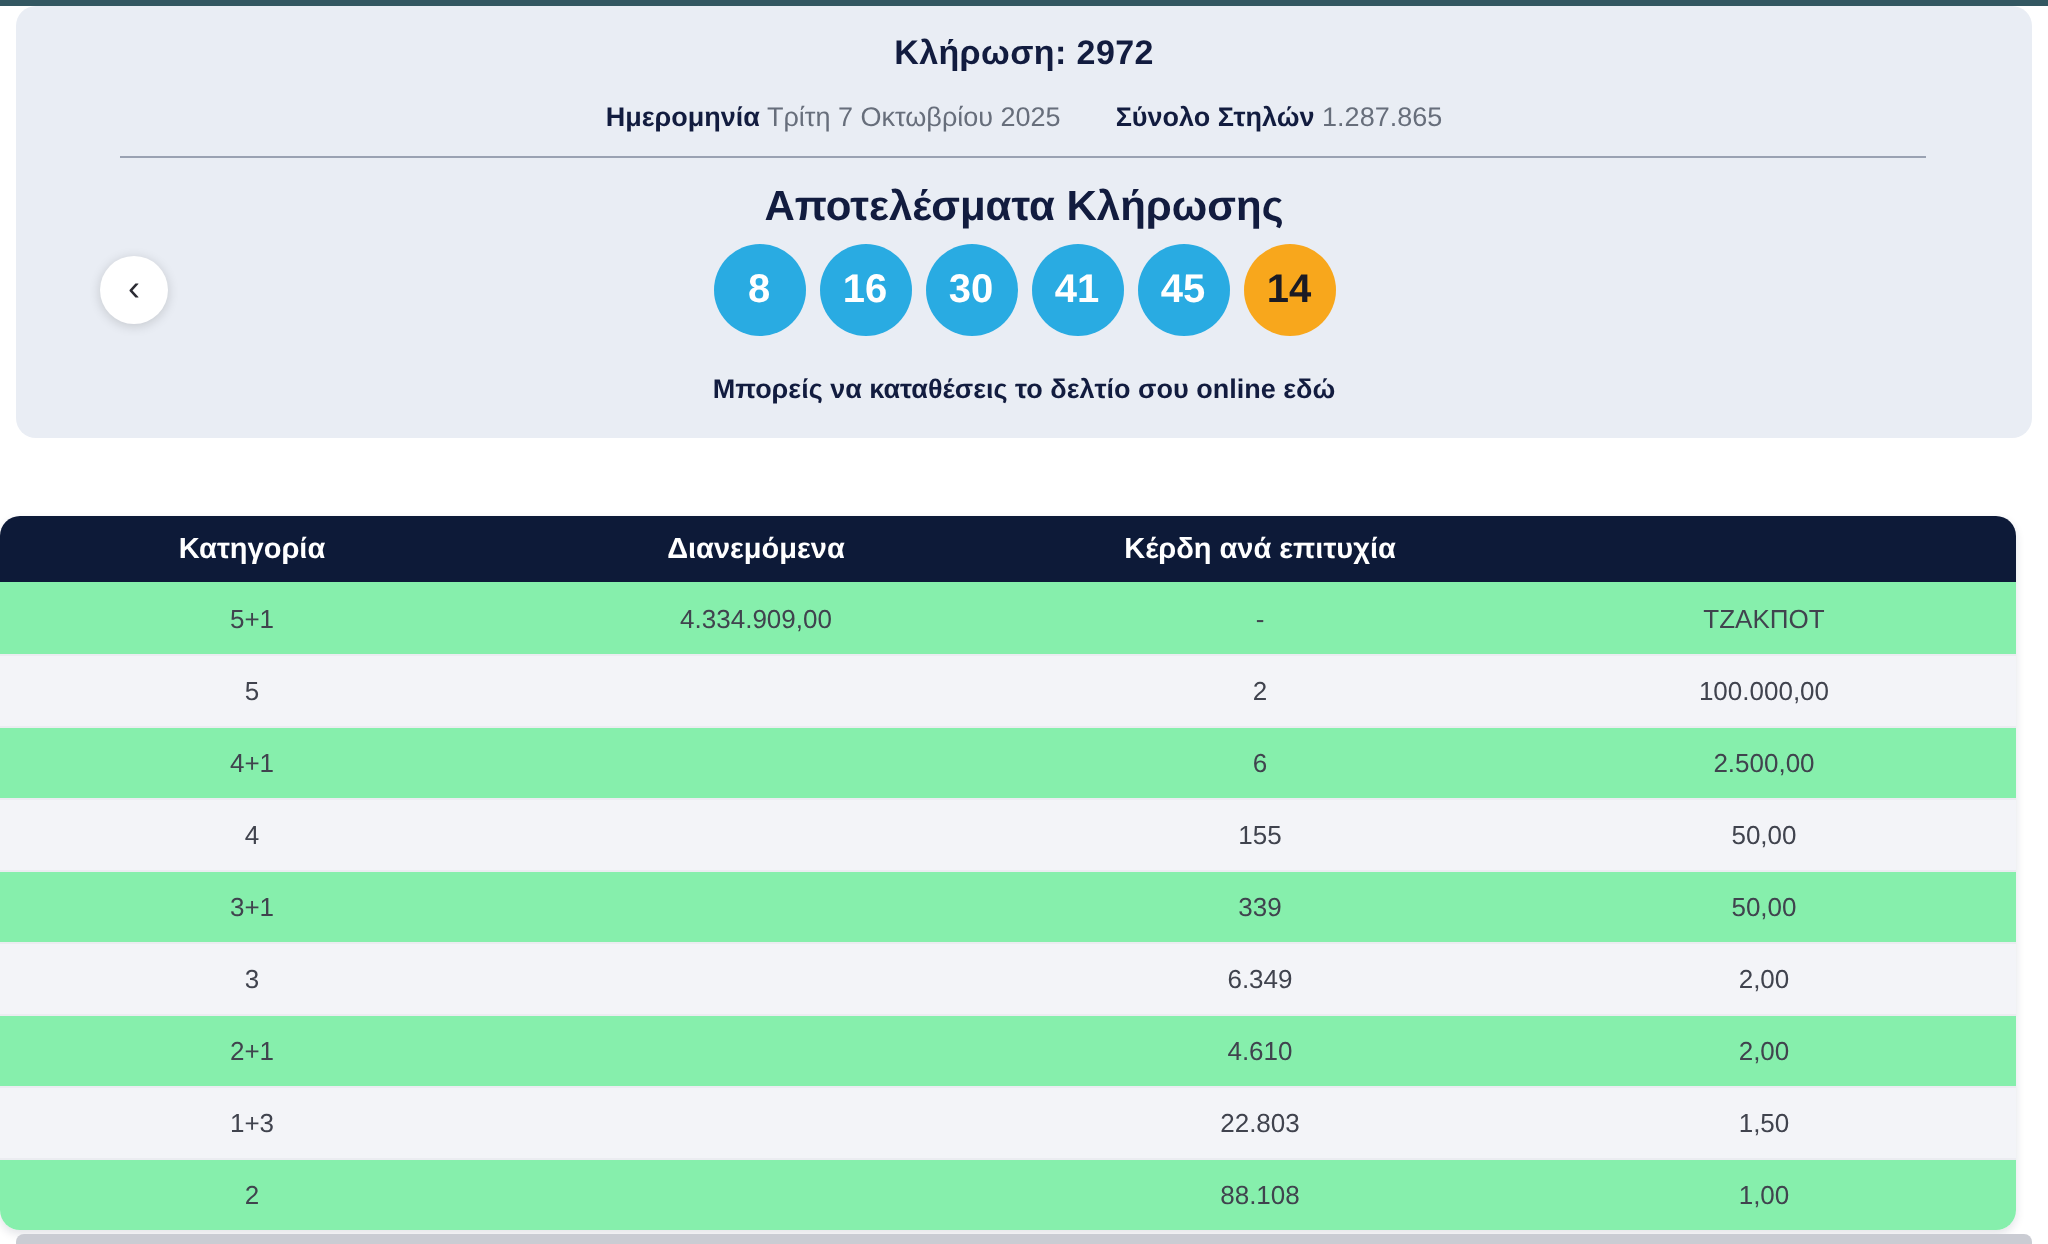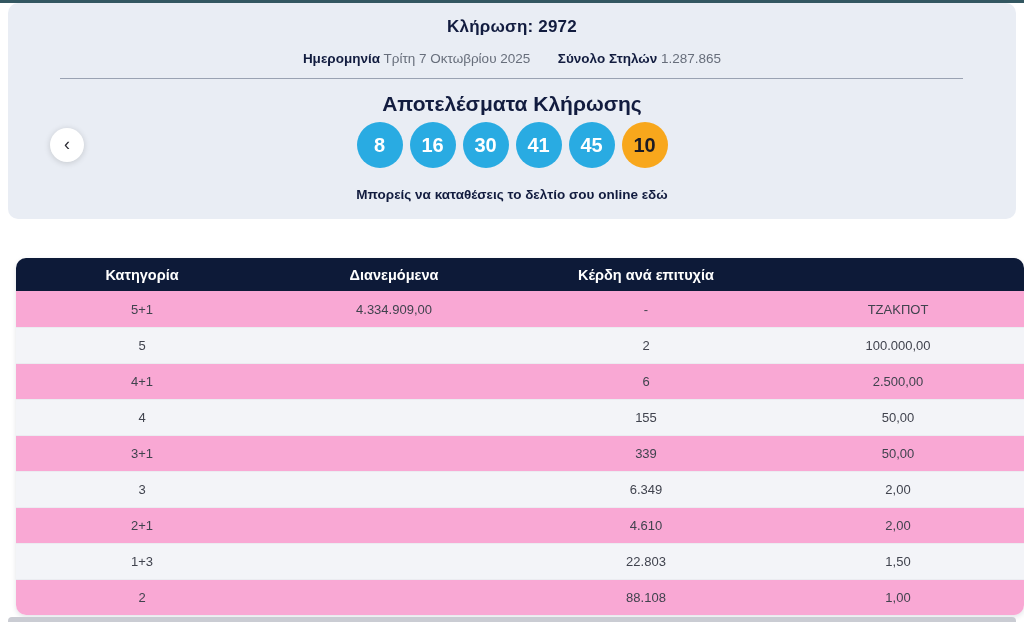"10" div.ball { text: 10 -> 14 }
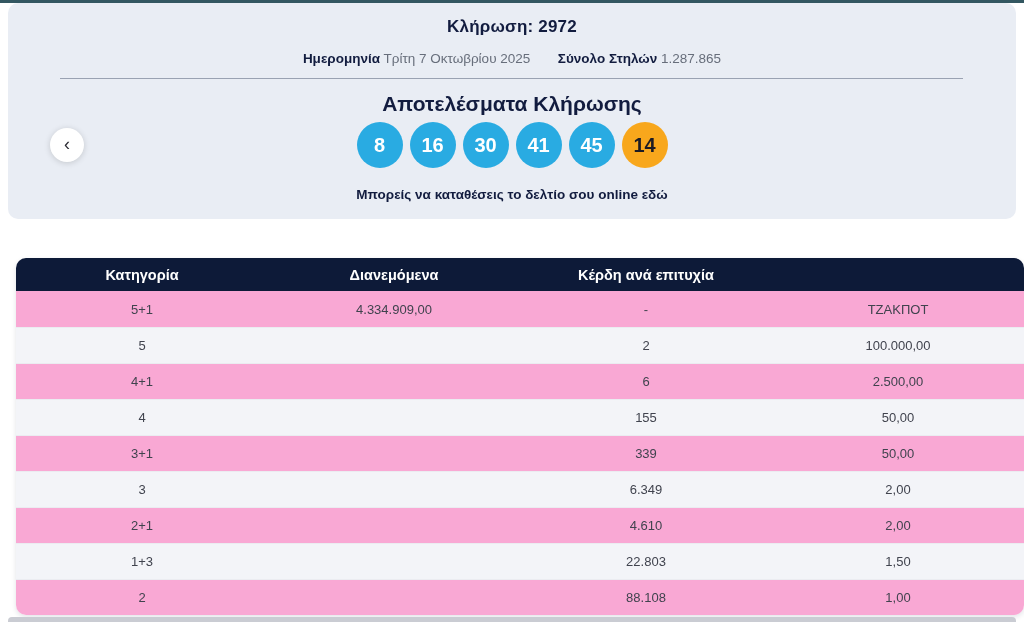"Κατηγορία" .results-table { left: 16px -> 0 }
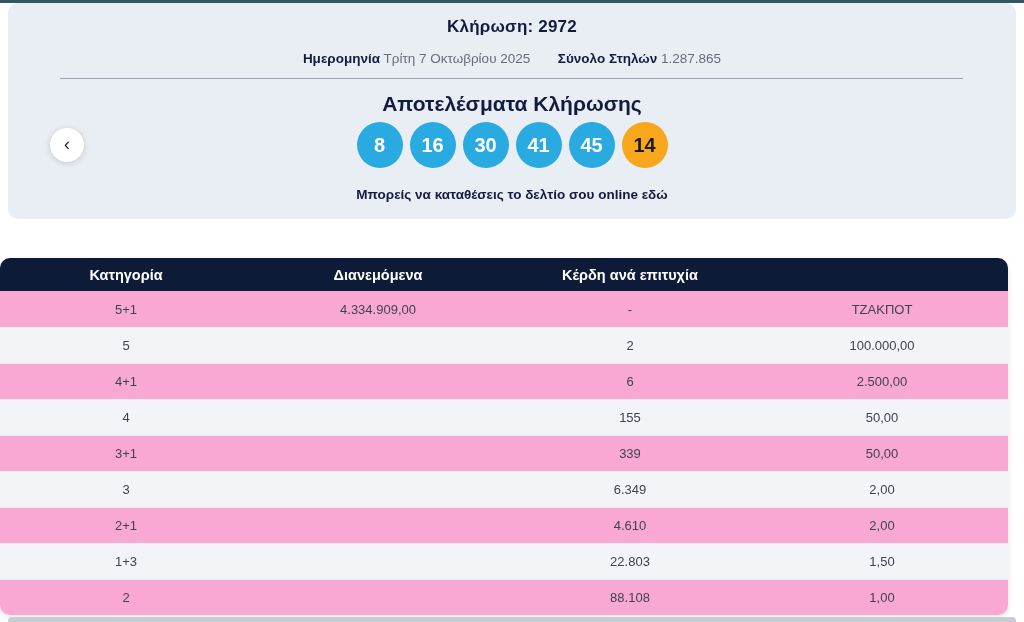"5+1" .tbody .trow { background: #f9a8d4 -> #86efac }
